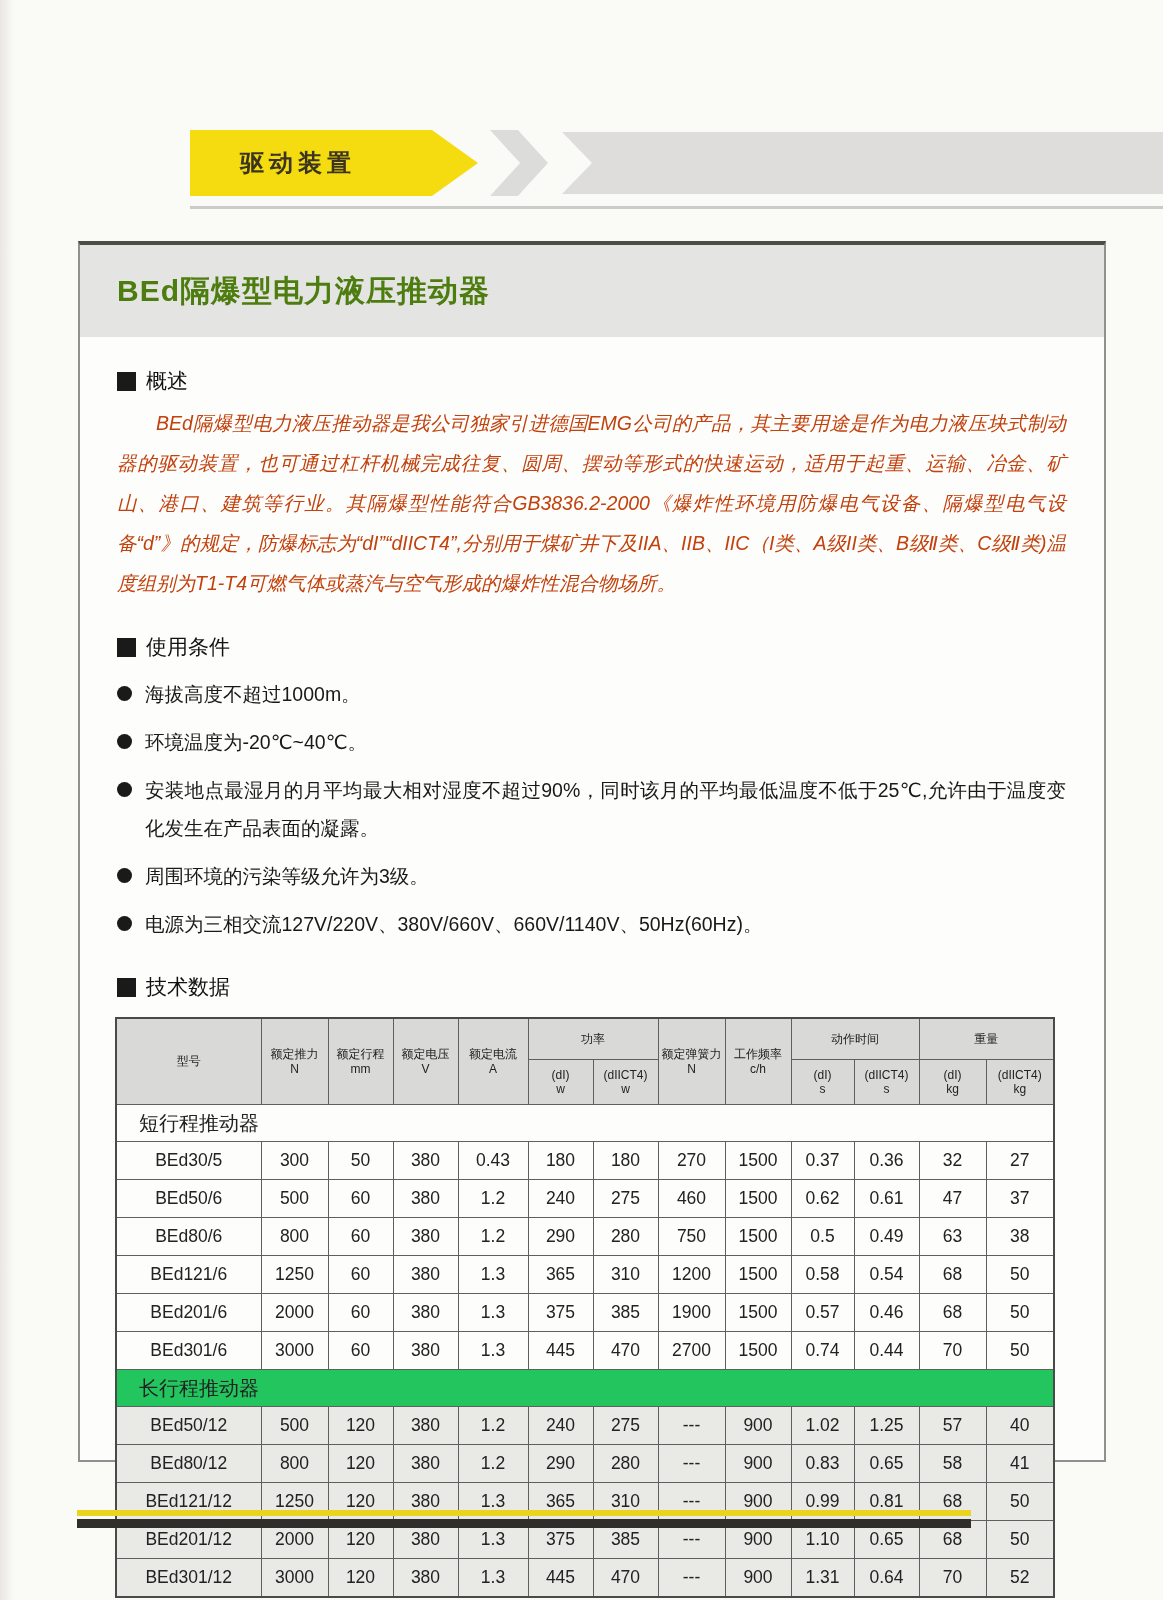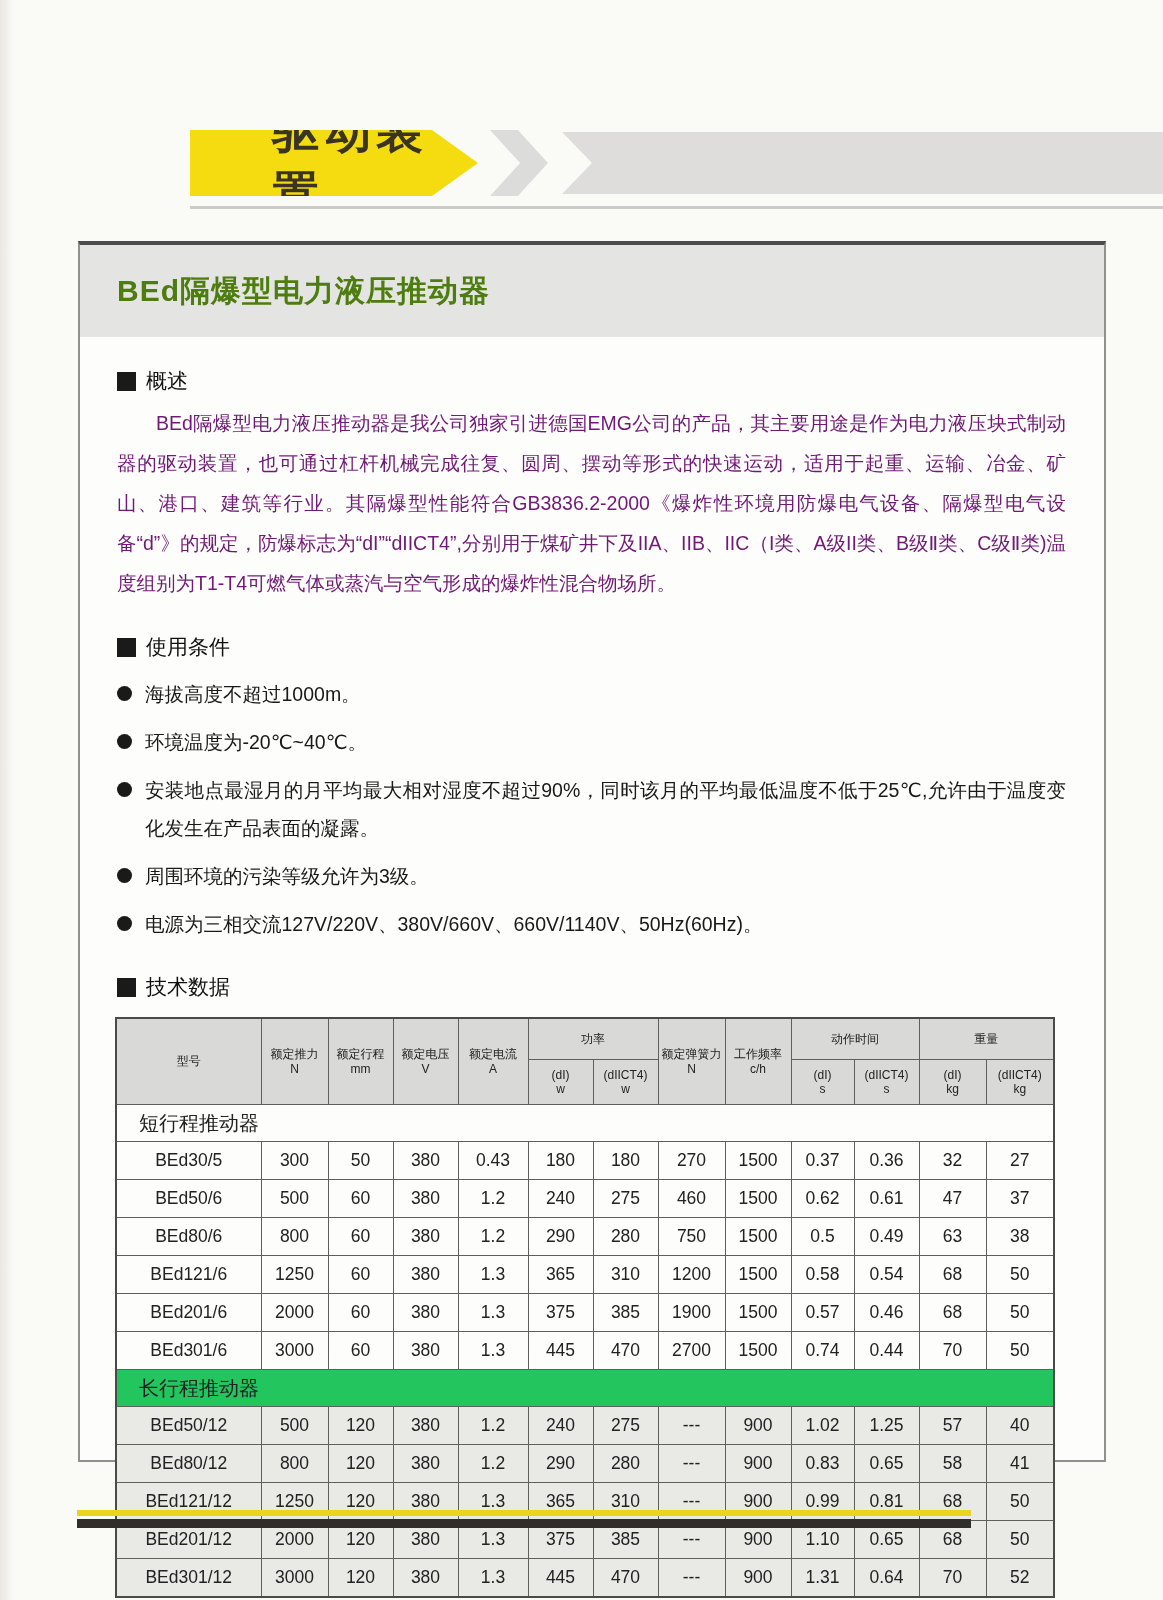"驱动装置" .banner-arrow span { font-size: 47px -> 24px; margin-left: 32px -> none }
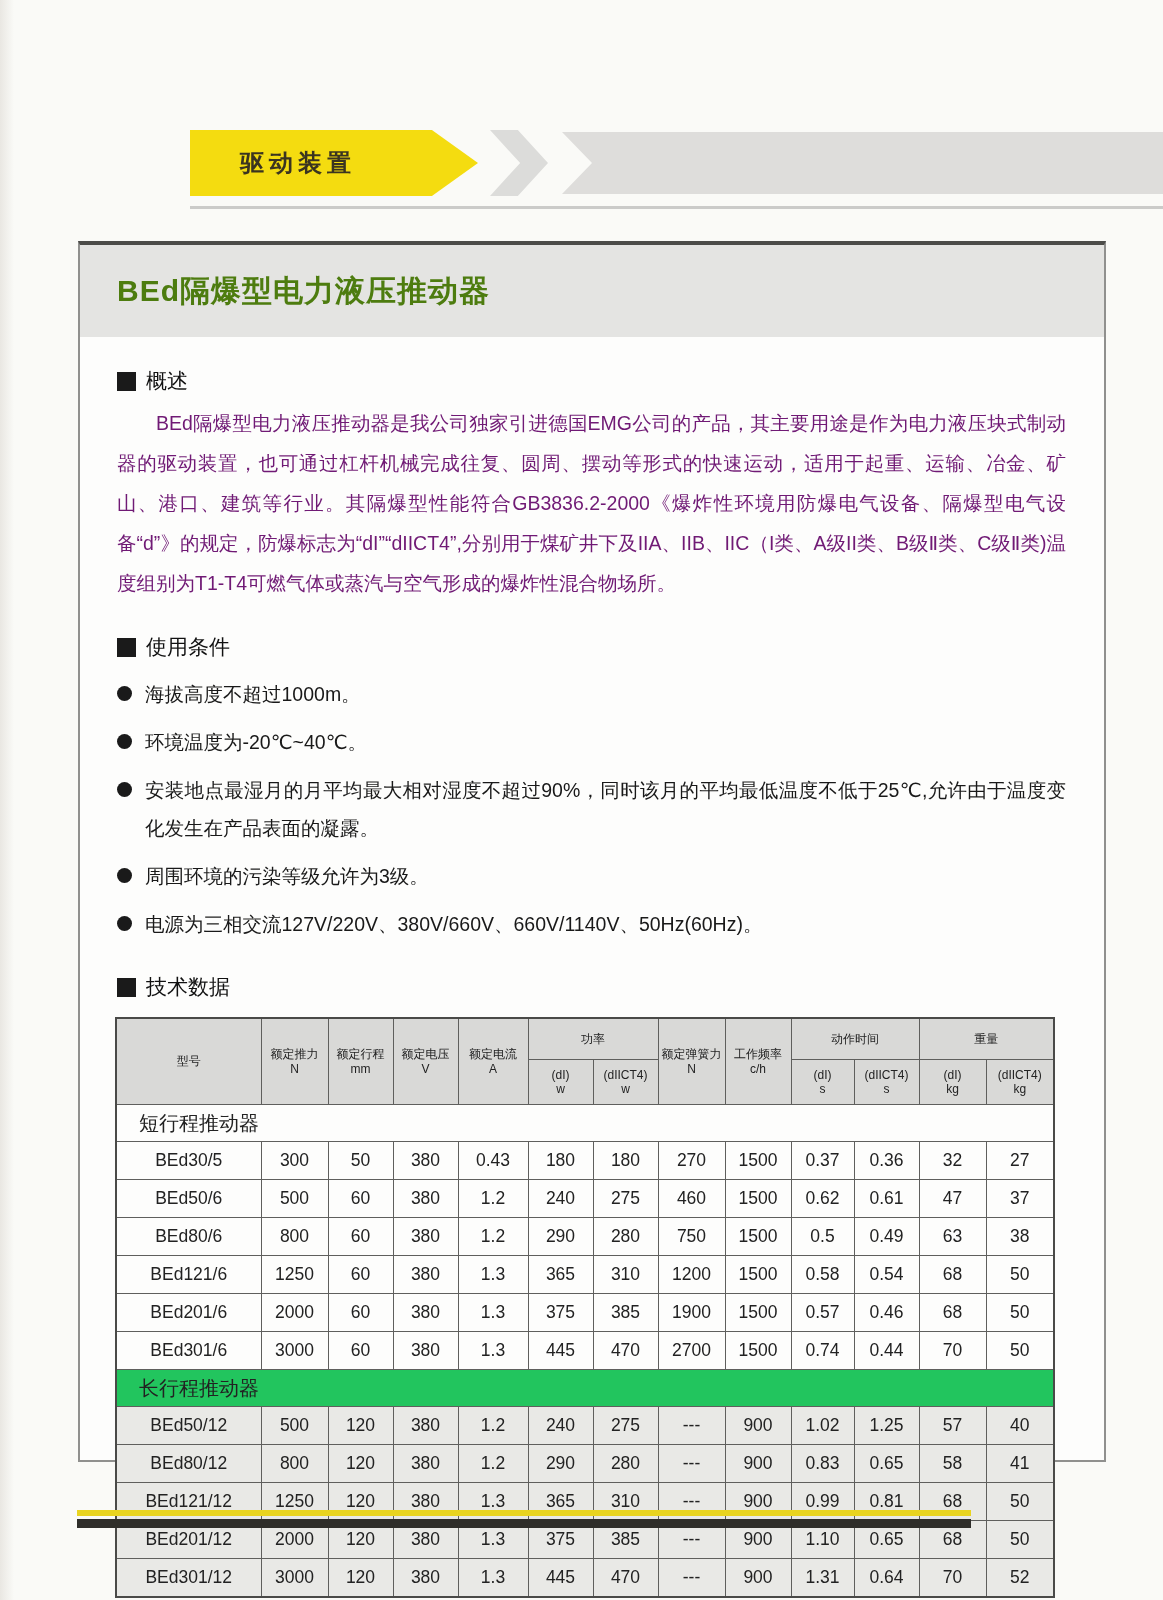"BEd隔爆型电力液压推动器是我公司独家引进德国EMG公司的产品，其主要用途是作为" .overview-text { color: #701a75 -> #c2410c; font-style: none -> italic }
